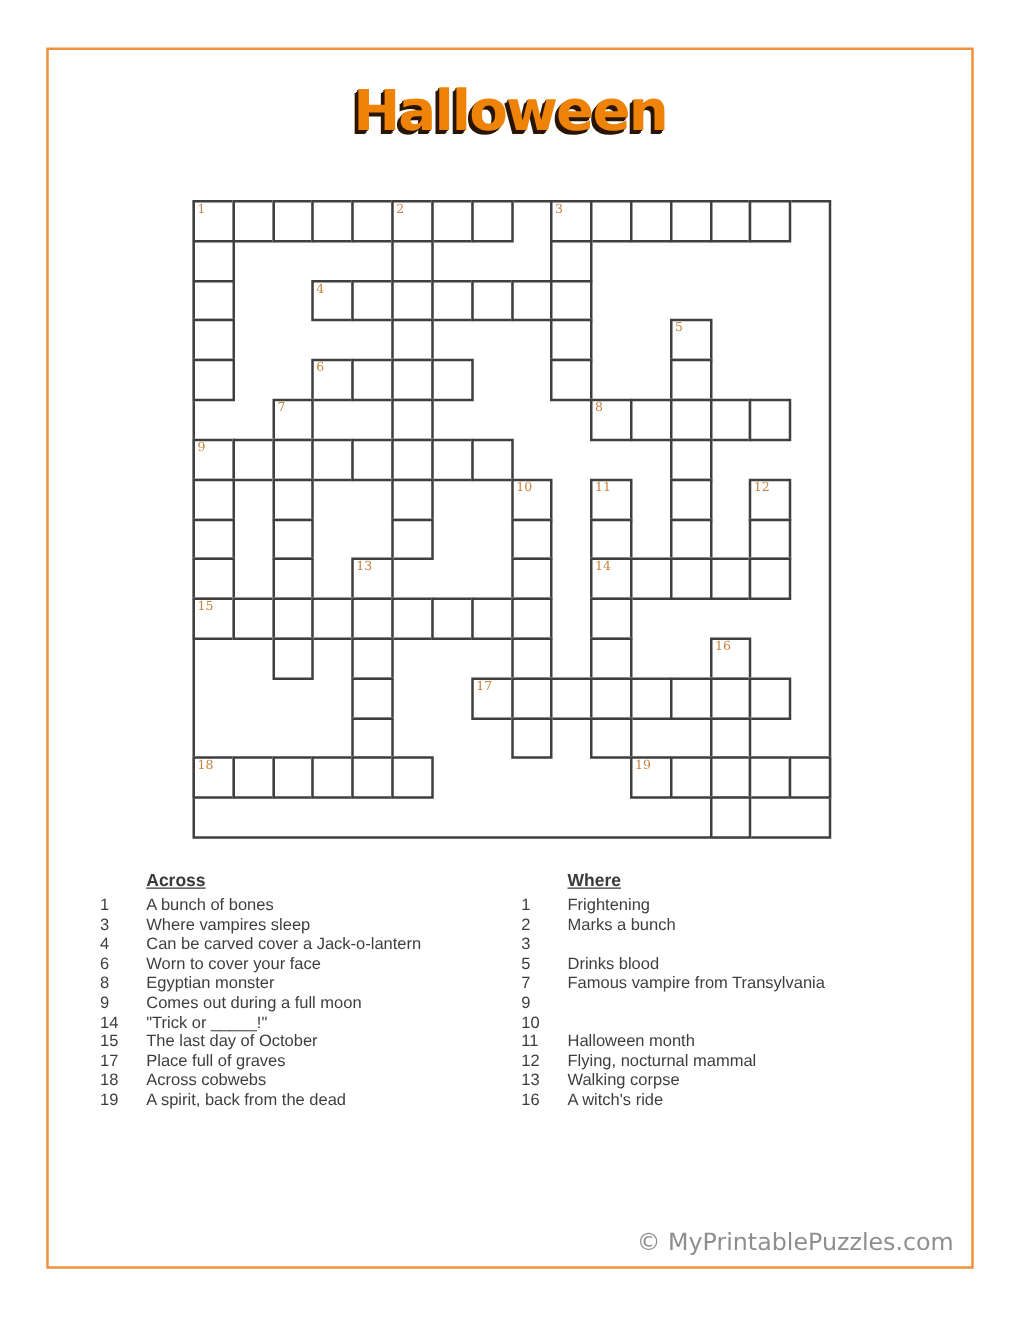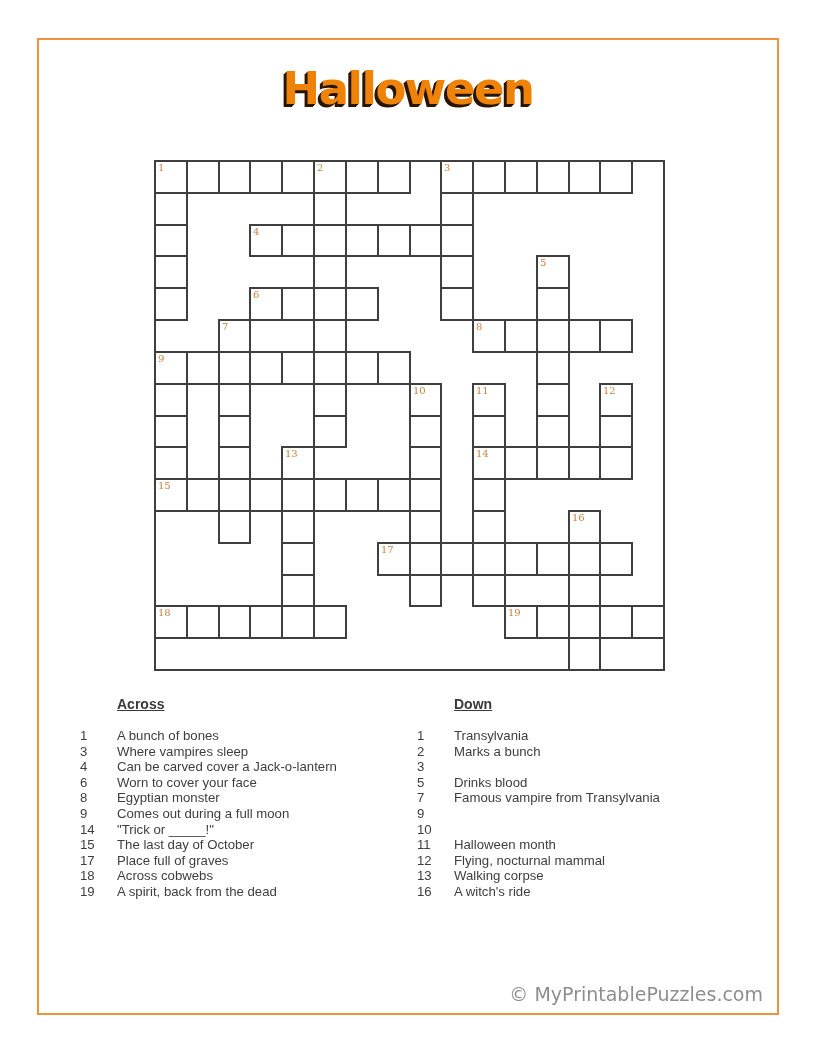"Across" .clue-head { margin: 0 0 16px 37px -> 0 0 4px 37px }
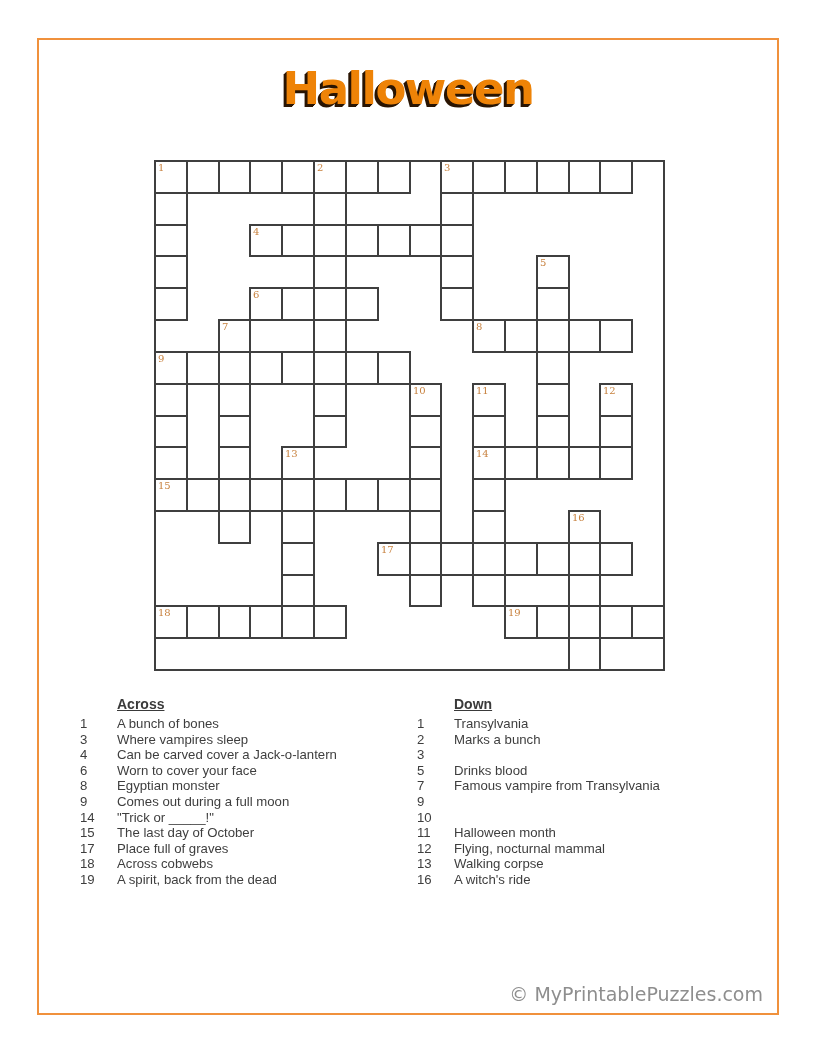"Down" p.clue-head { text: Down -> Where }
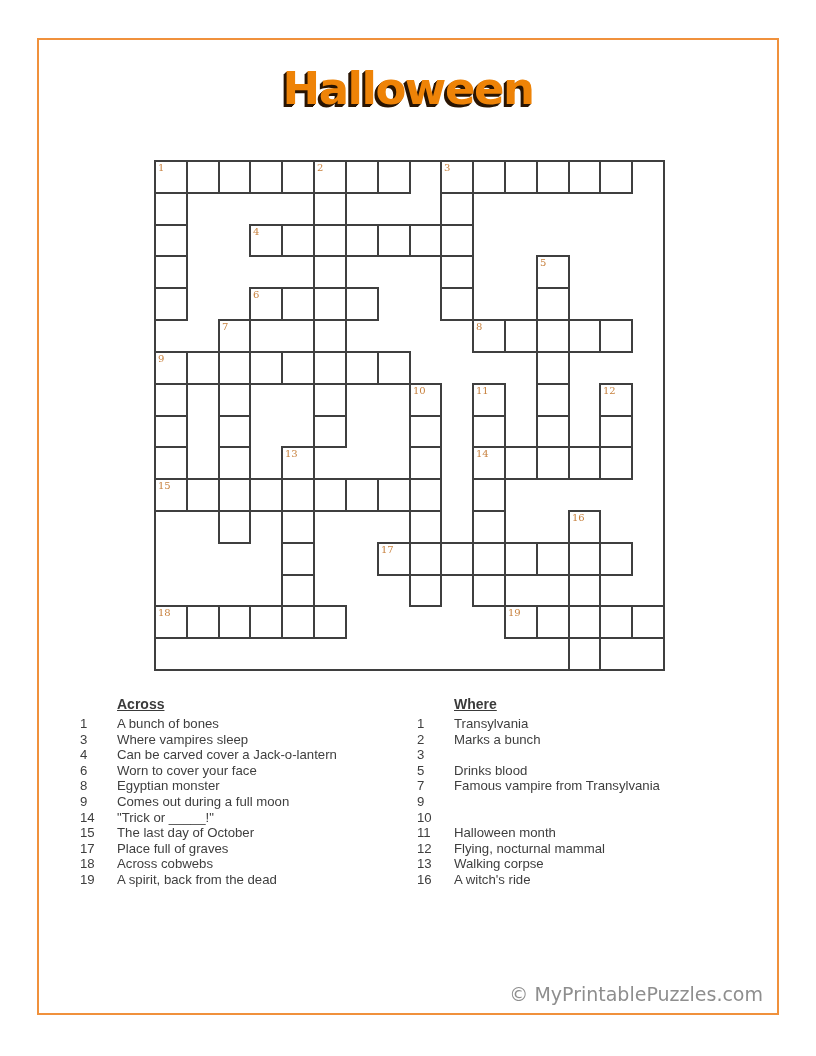"Transylvania" span.clue-text { text: Transylvania -> Frightening }
